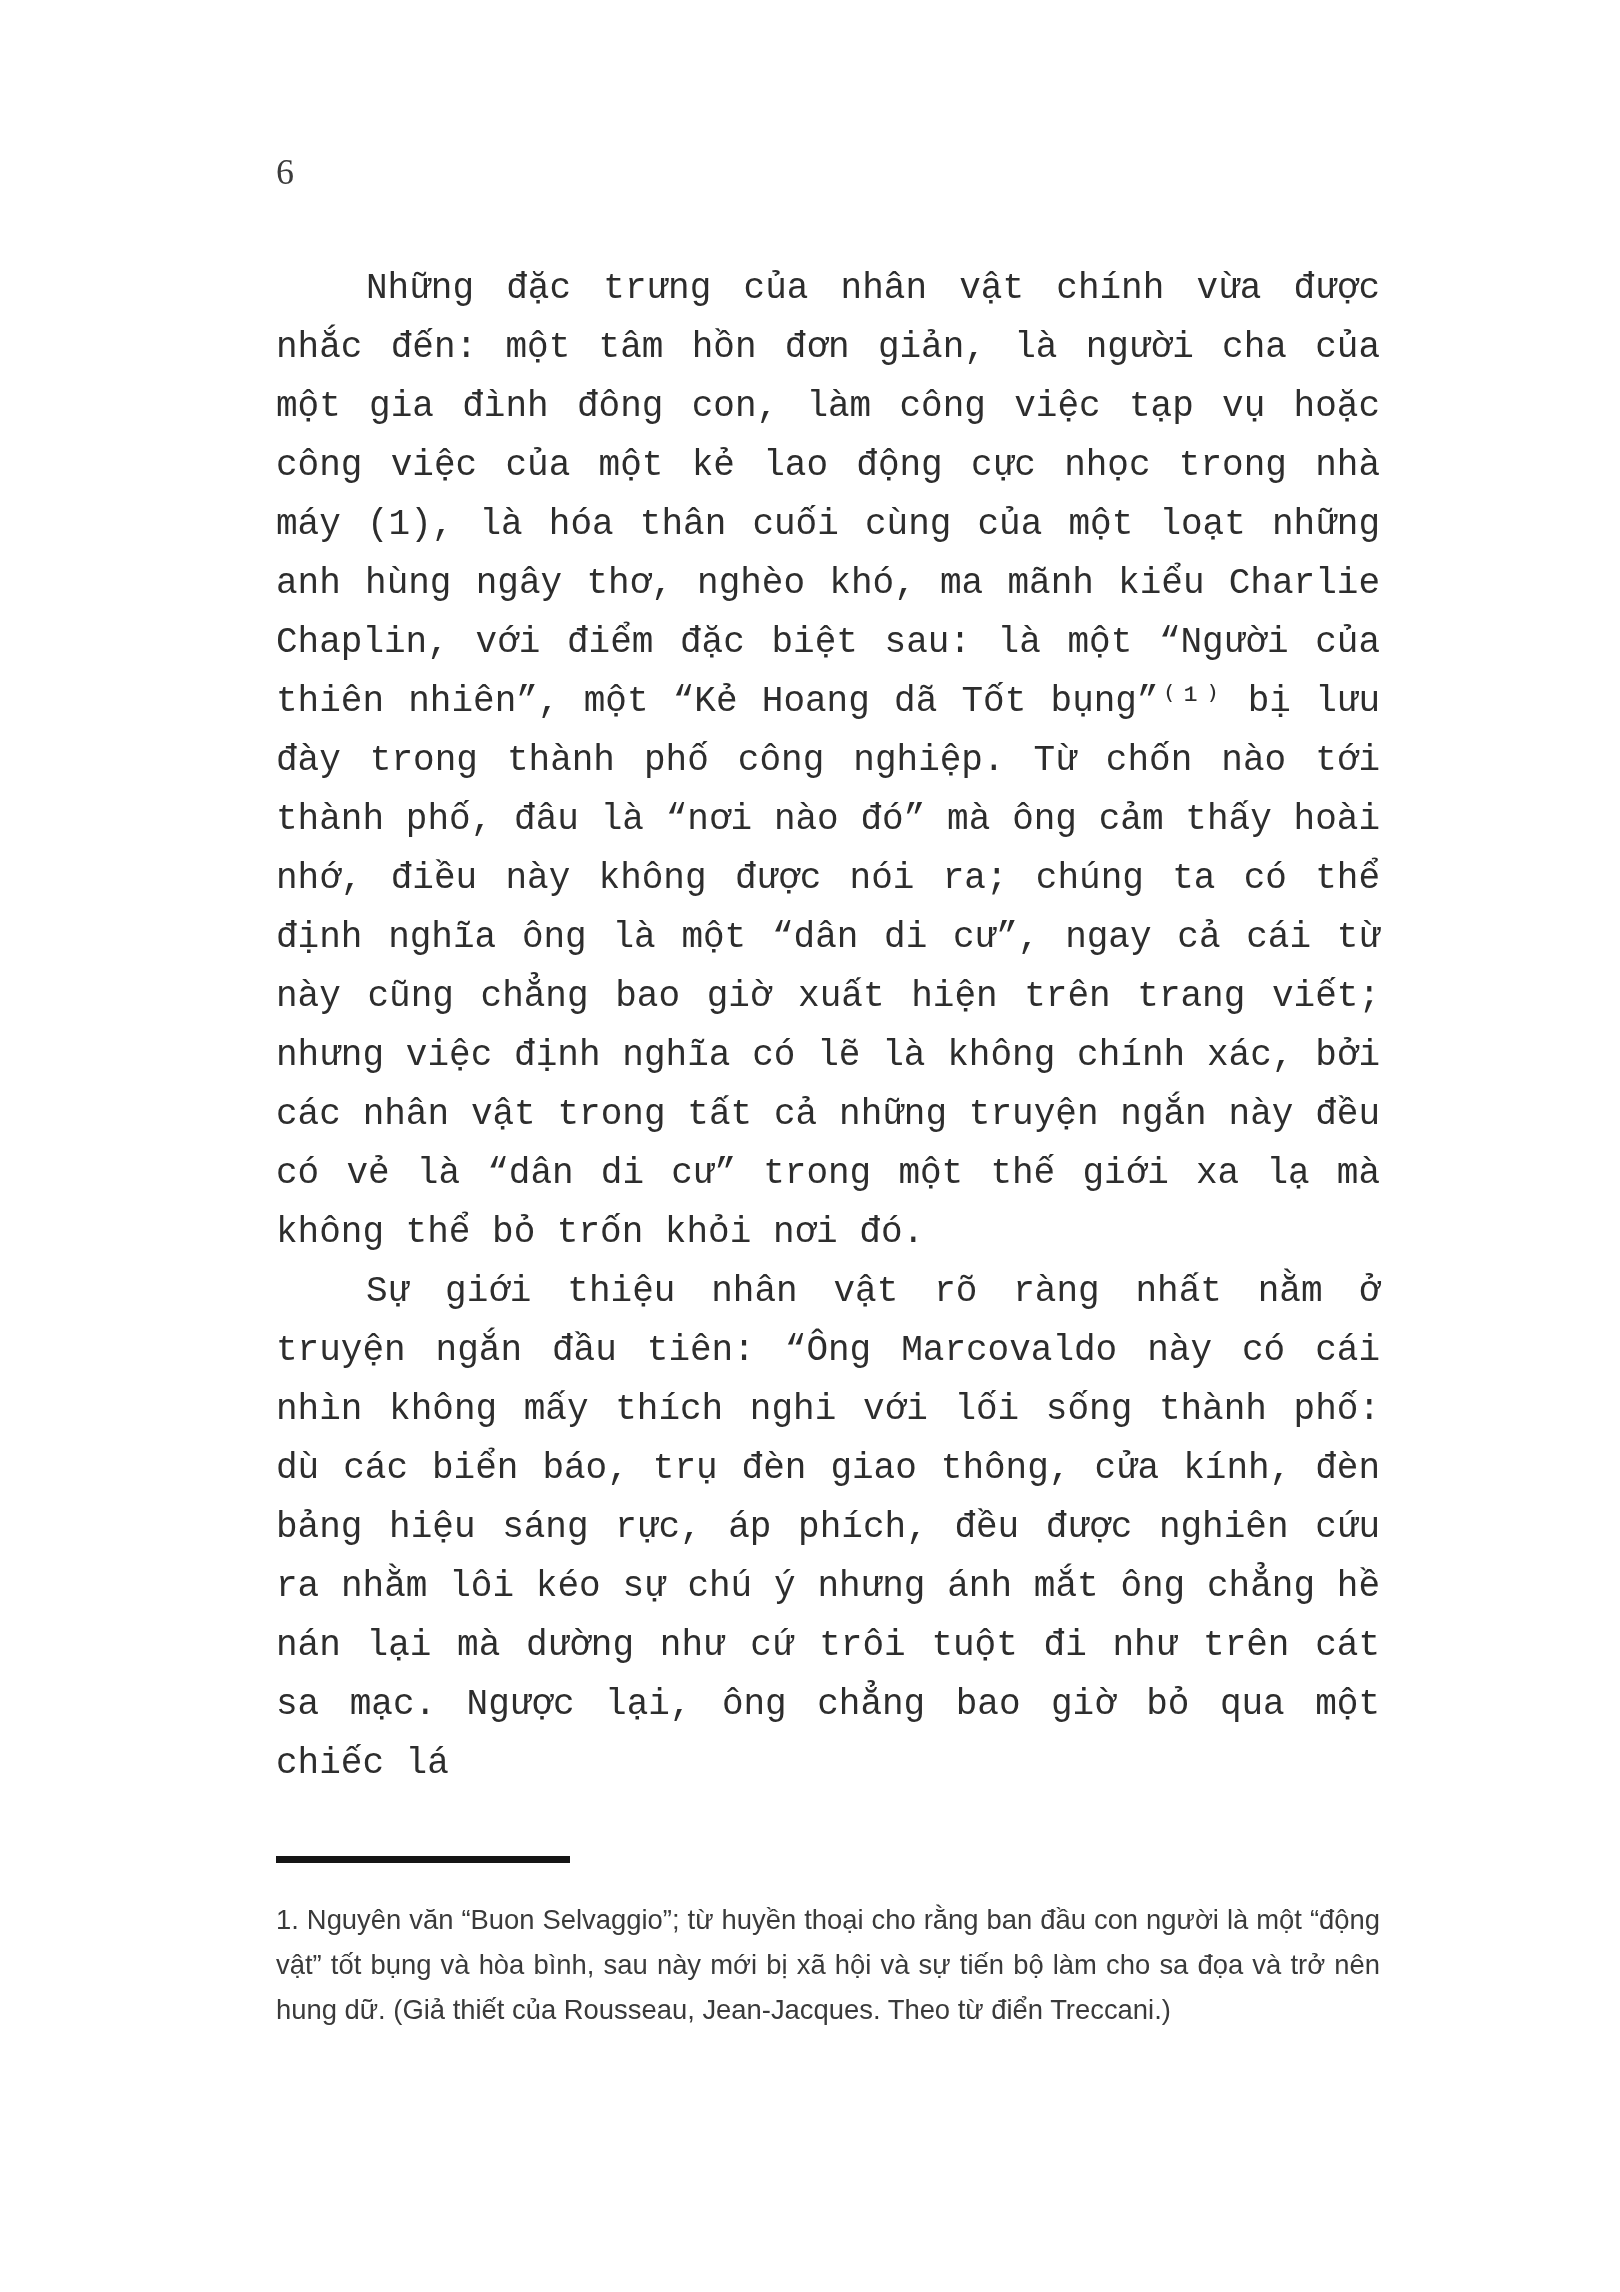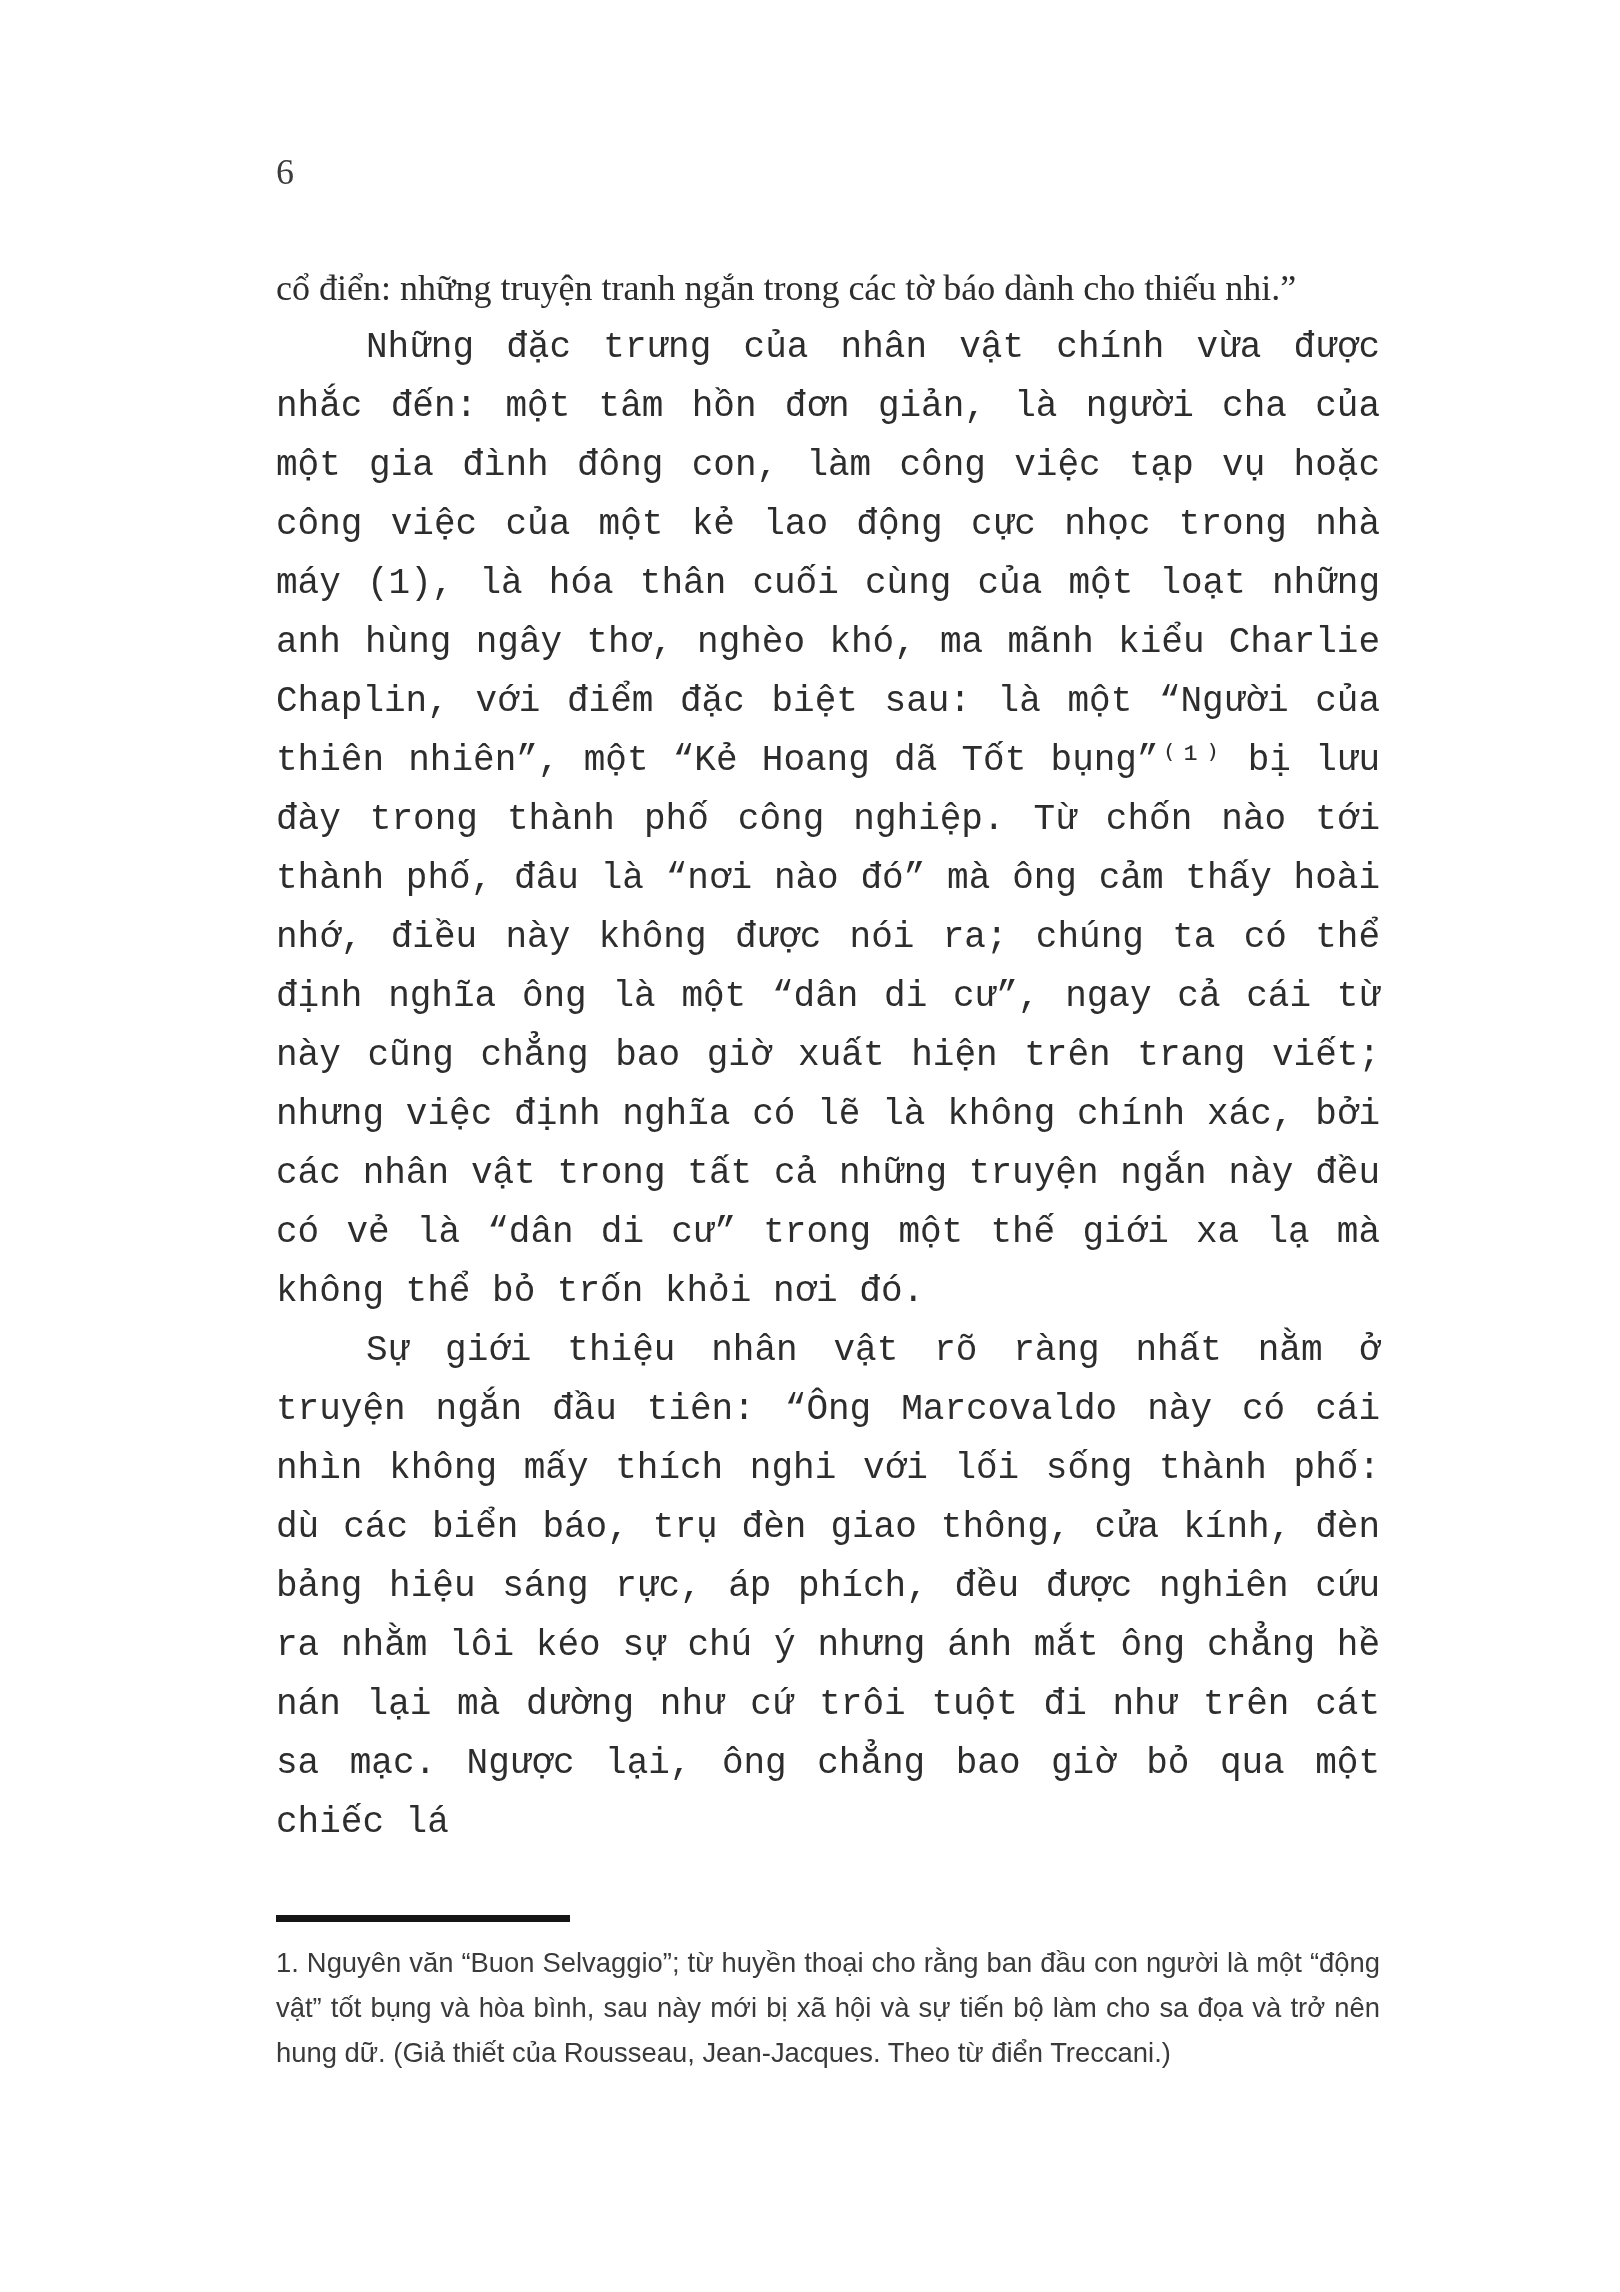"cổ điển: những truyện tranh" p.para { html: <p>cổ điển: những truyện tranh ngắn trong các tờ báo dành cho thiếu nhi.”</p> -> none }
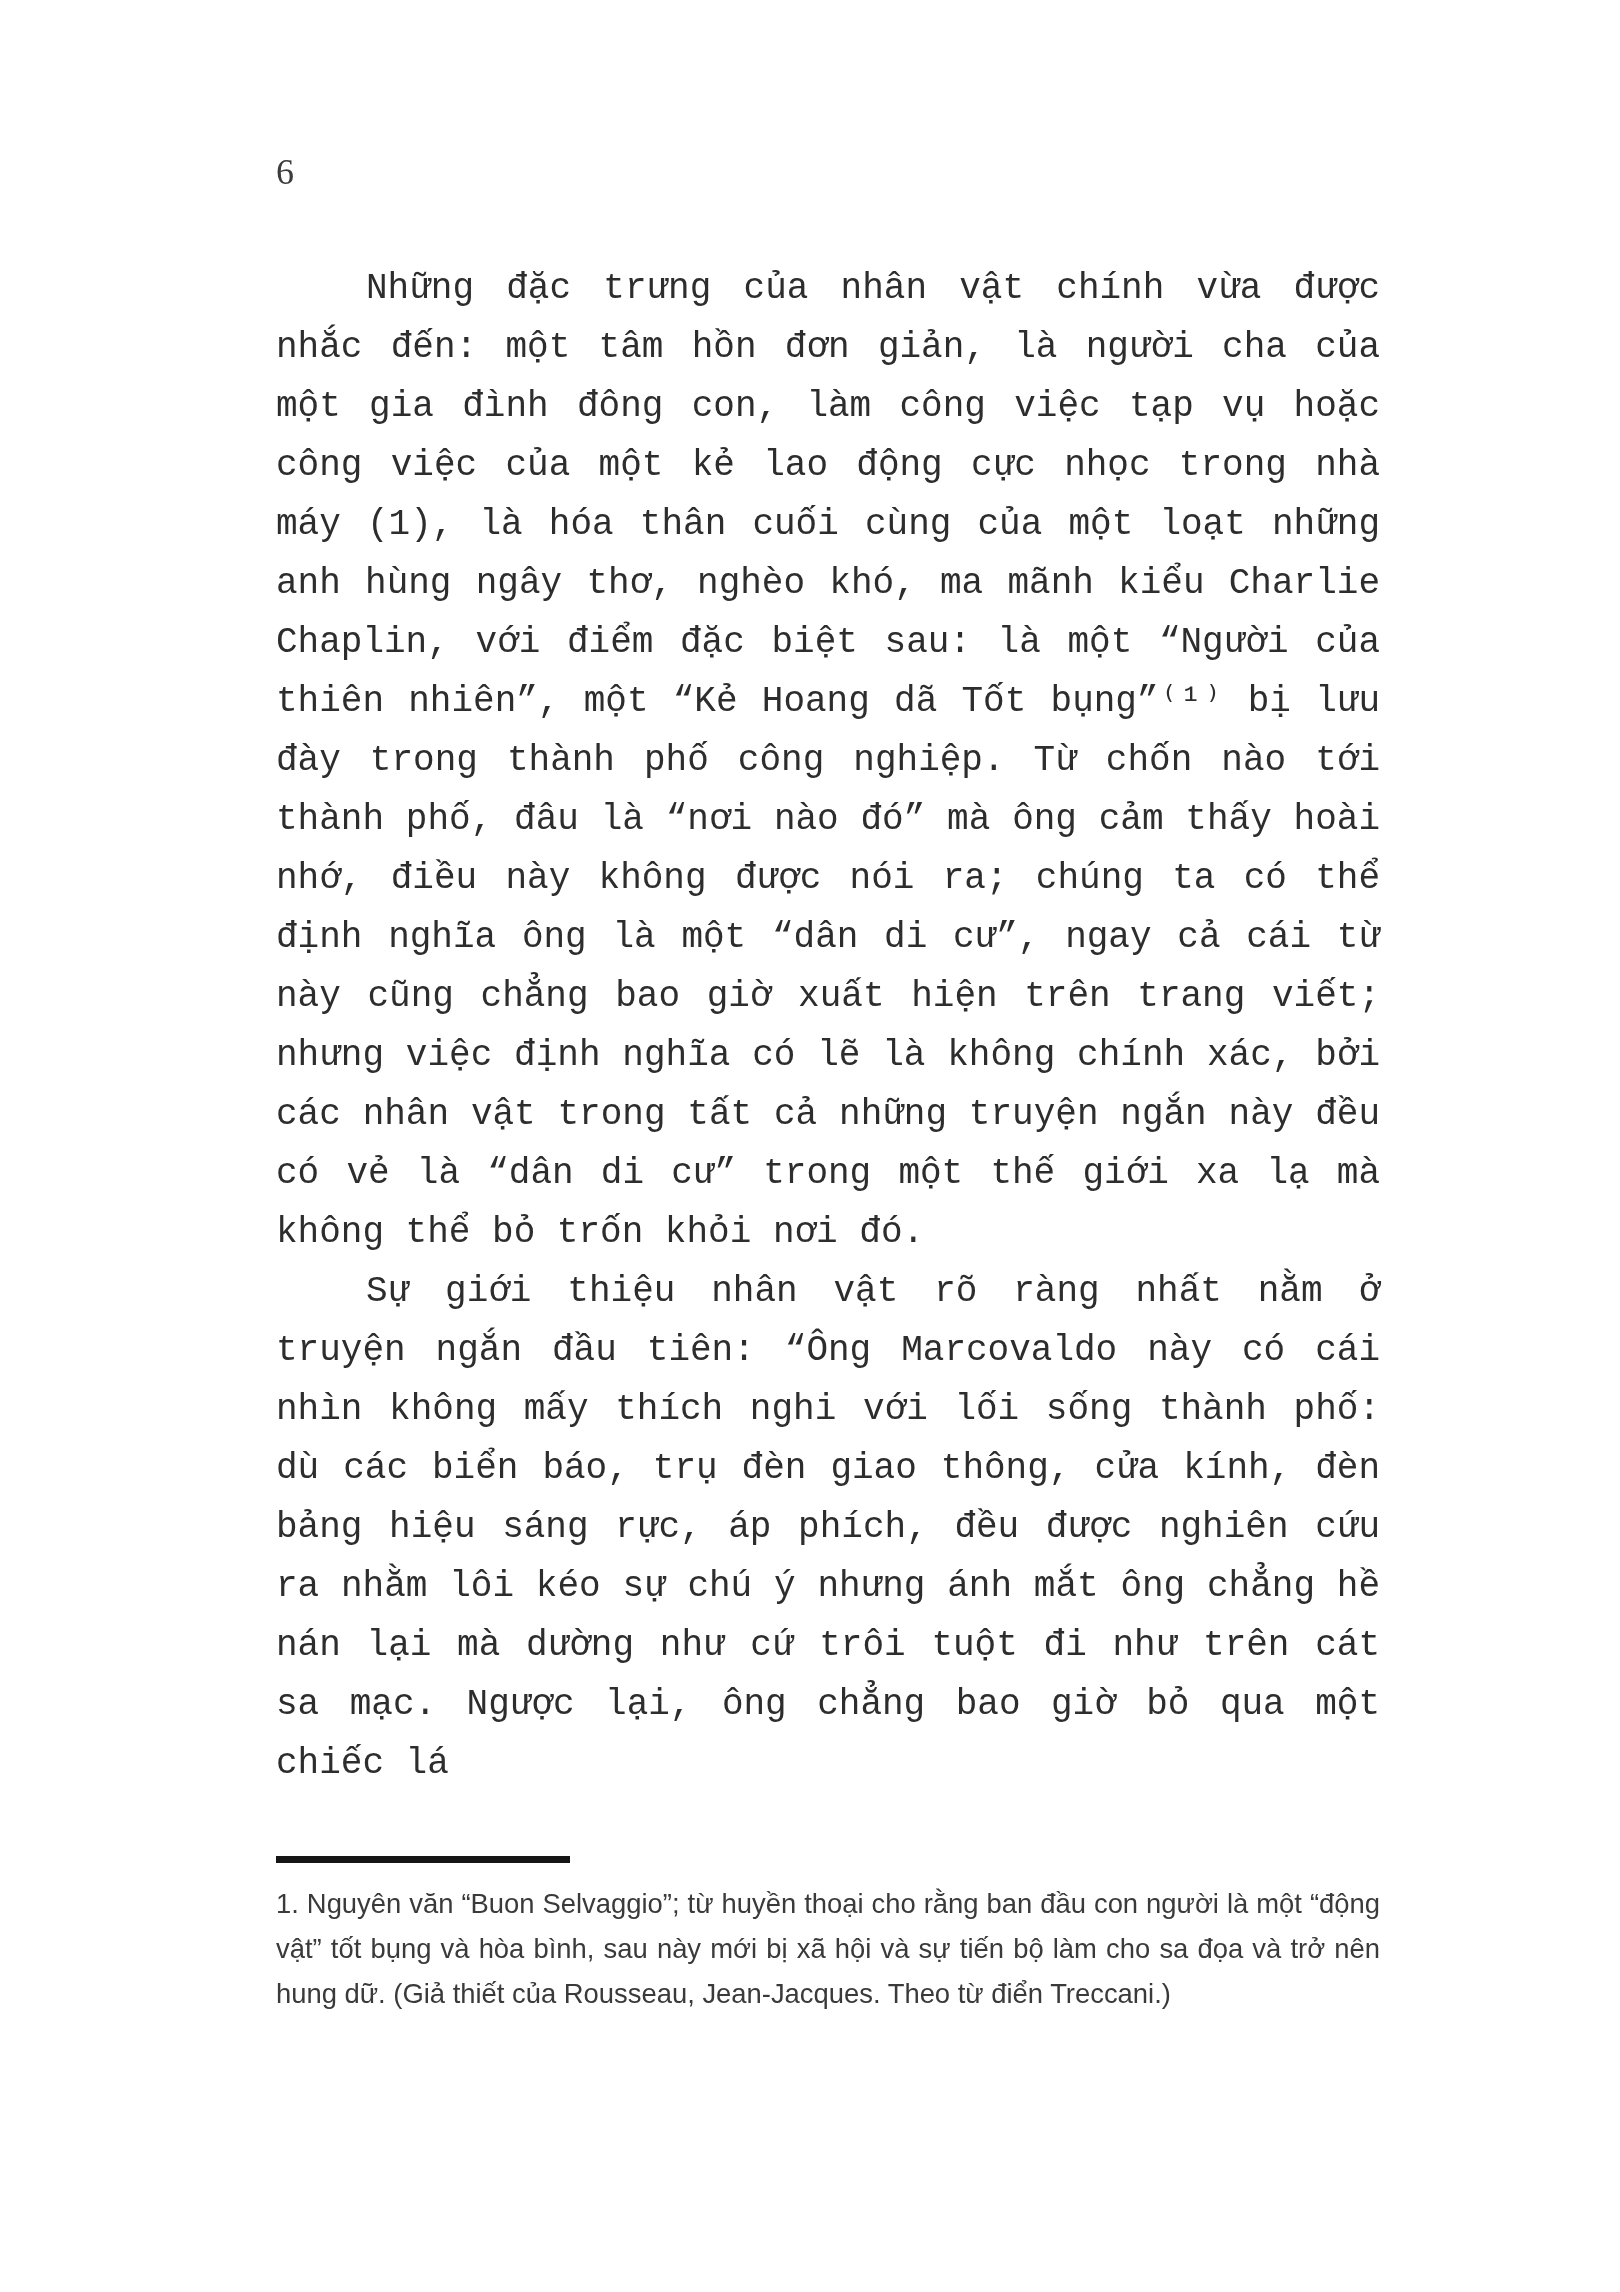"1. Nguyên văn “Buon Selvaggio”;" .footnote { margin-top: 18px -> 34px }
